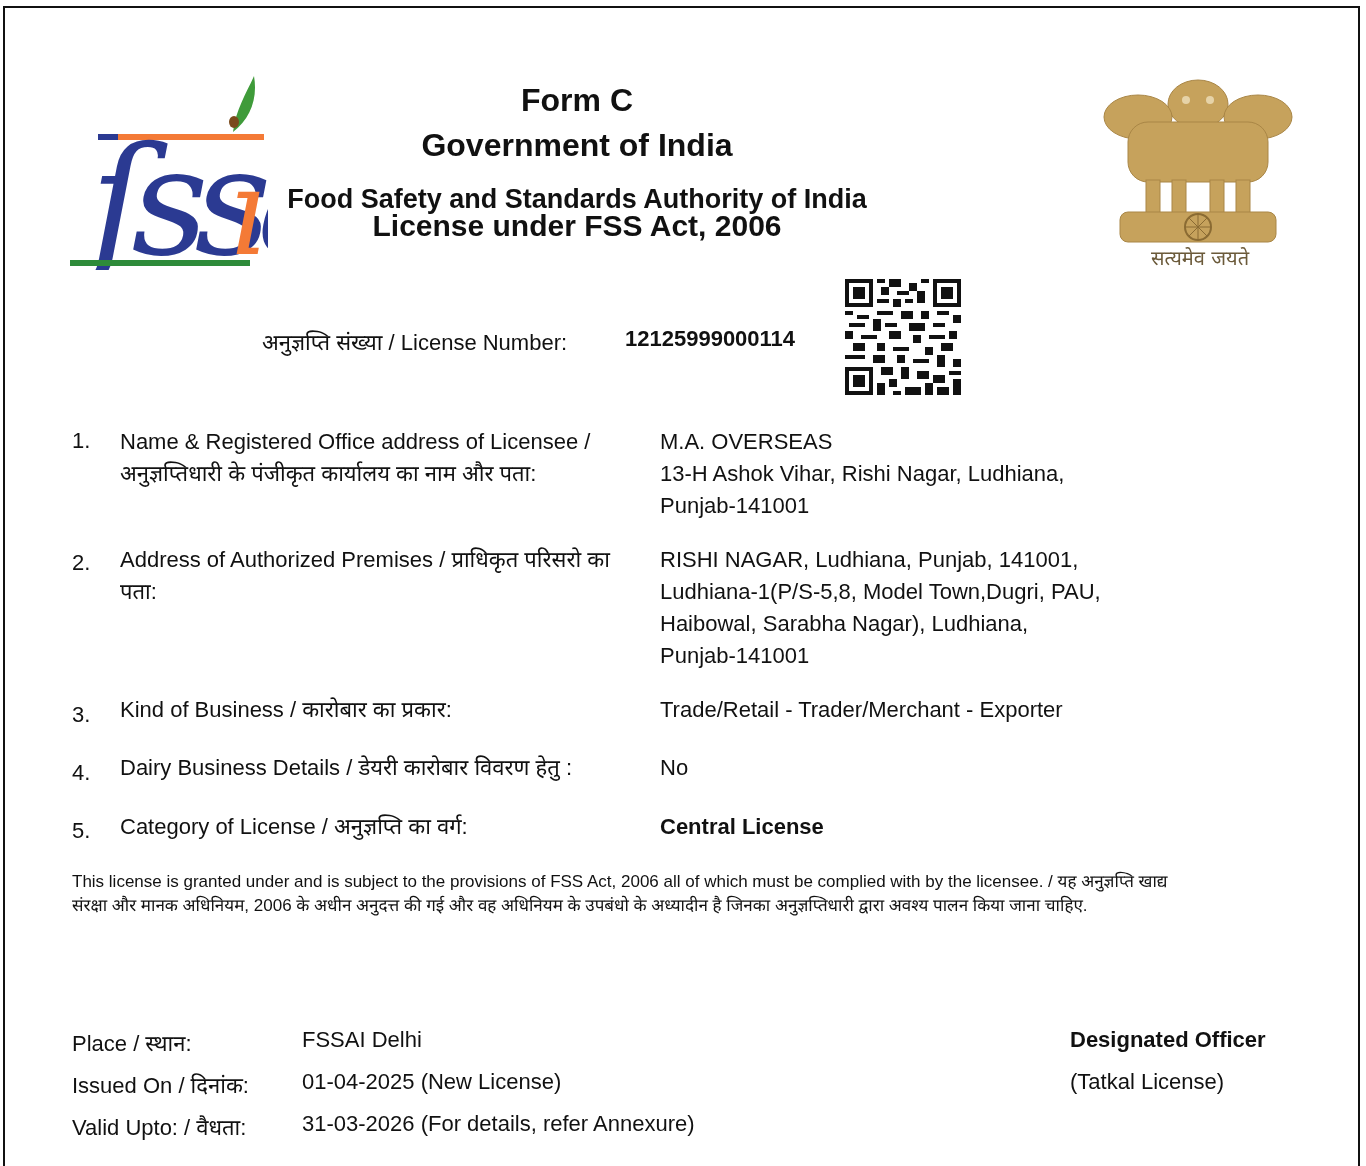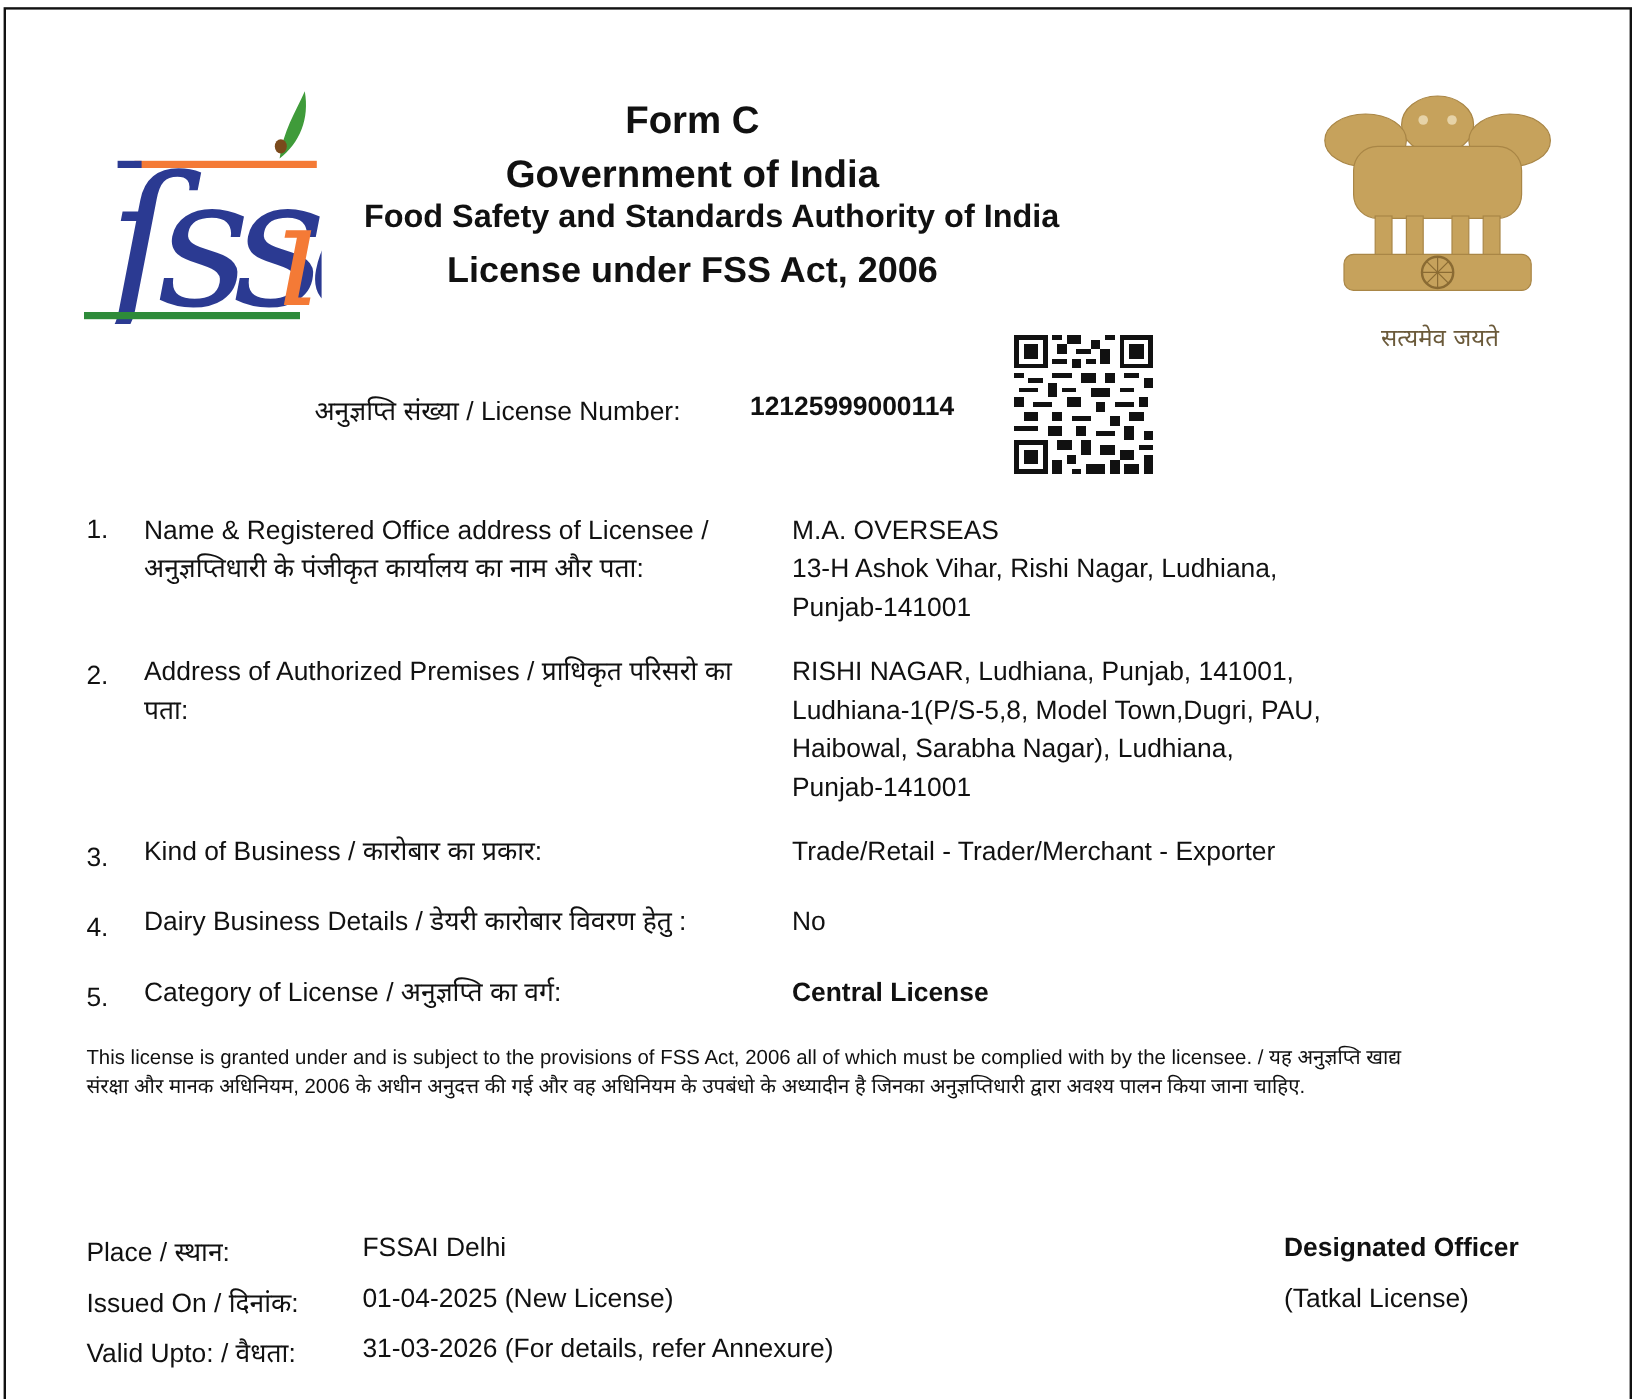"Food Safety and Standards Authority" .t3 { padding-left: 16px -> none; top: 165px -> 184px }
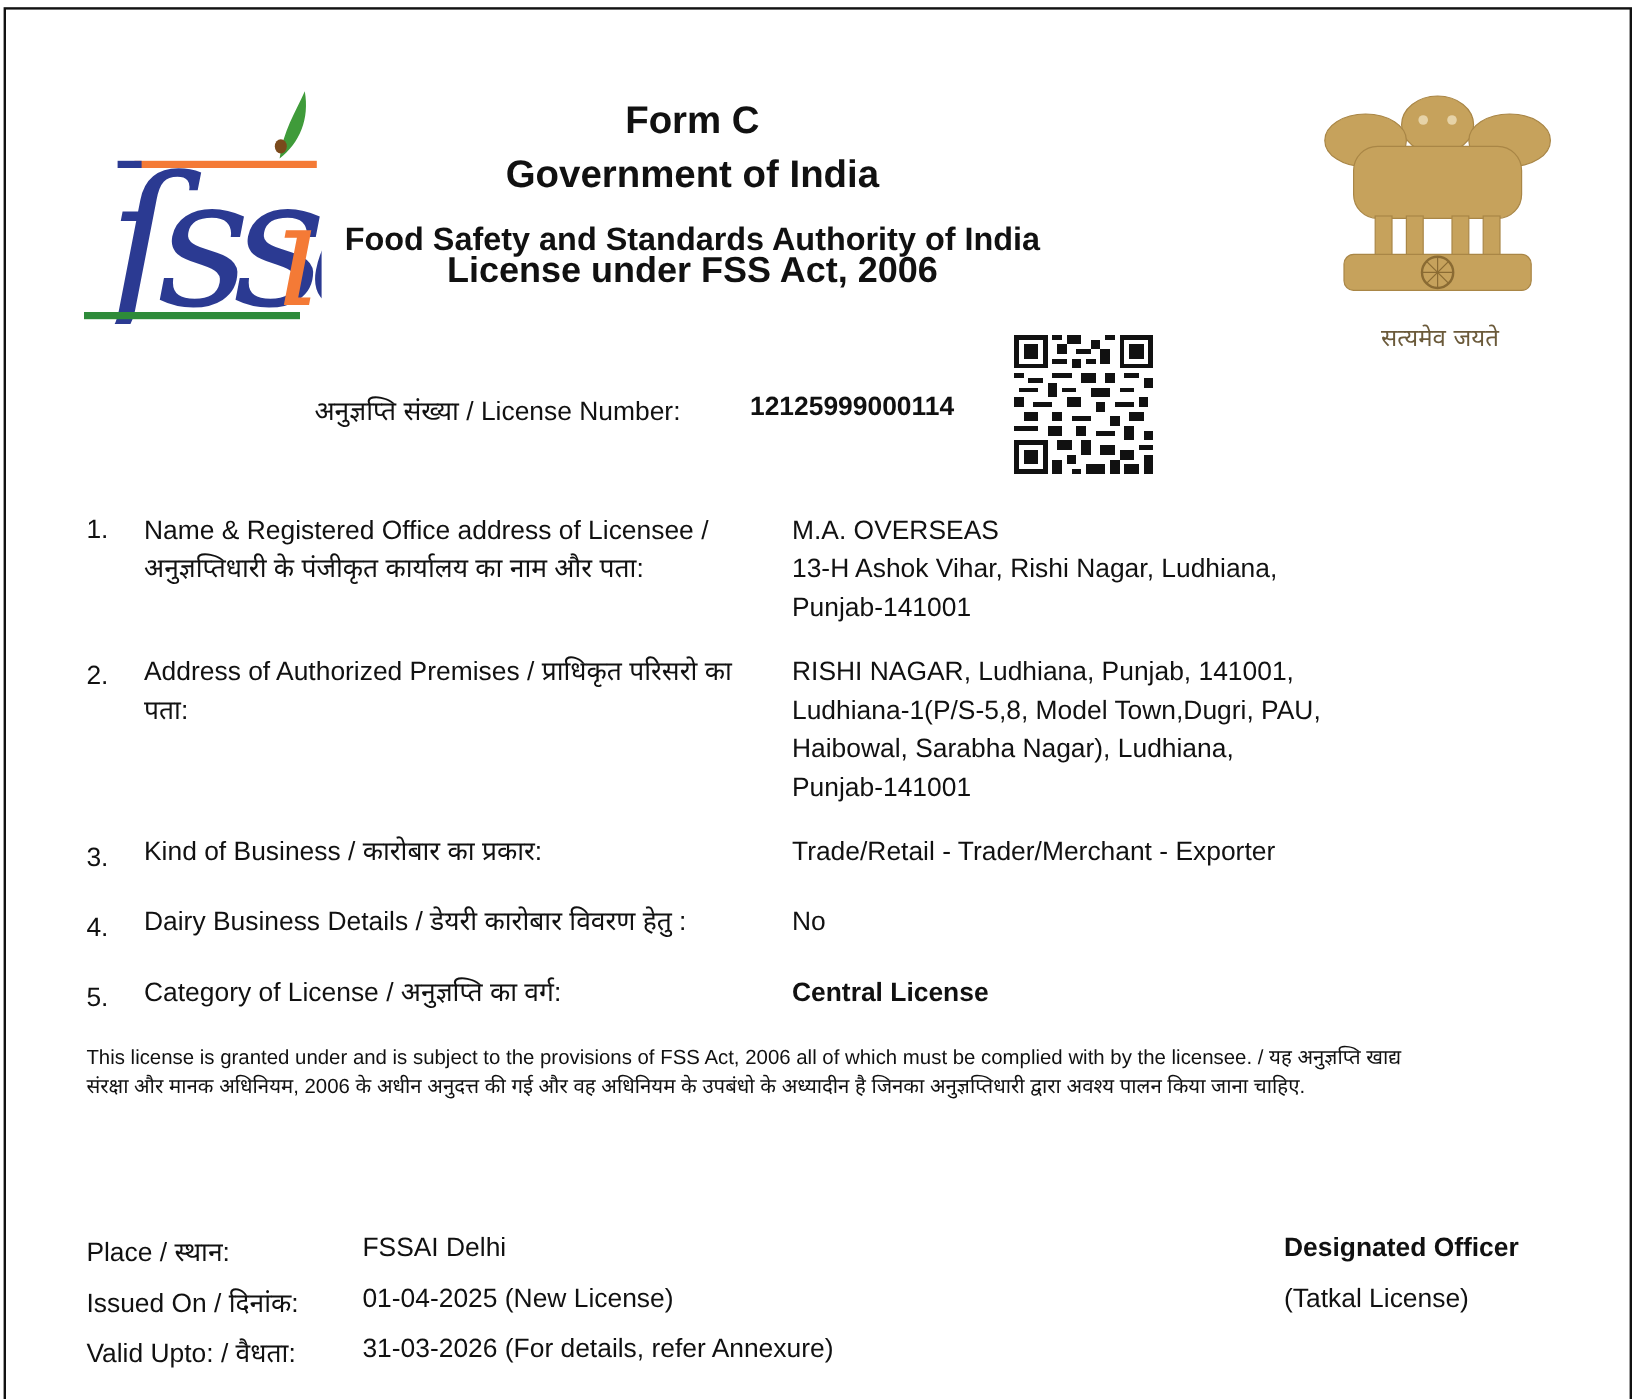"सत्यमेव जयते" div { margin-top: 23px -> none }
